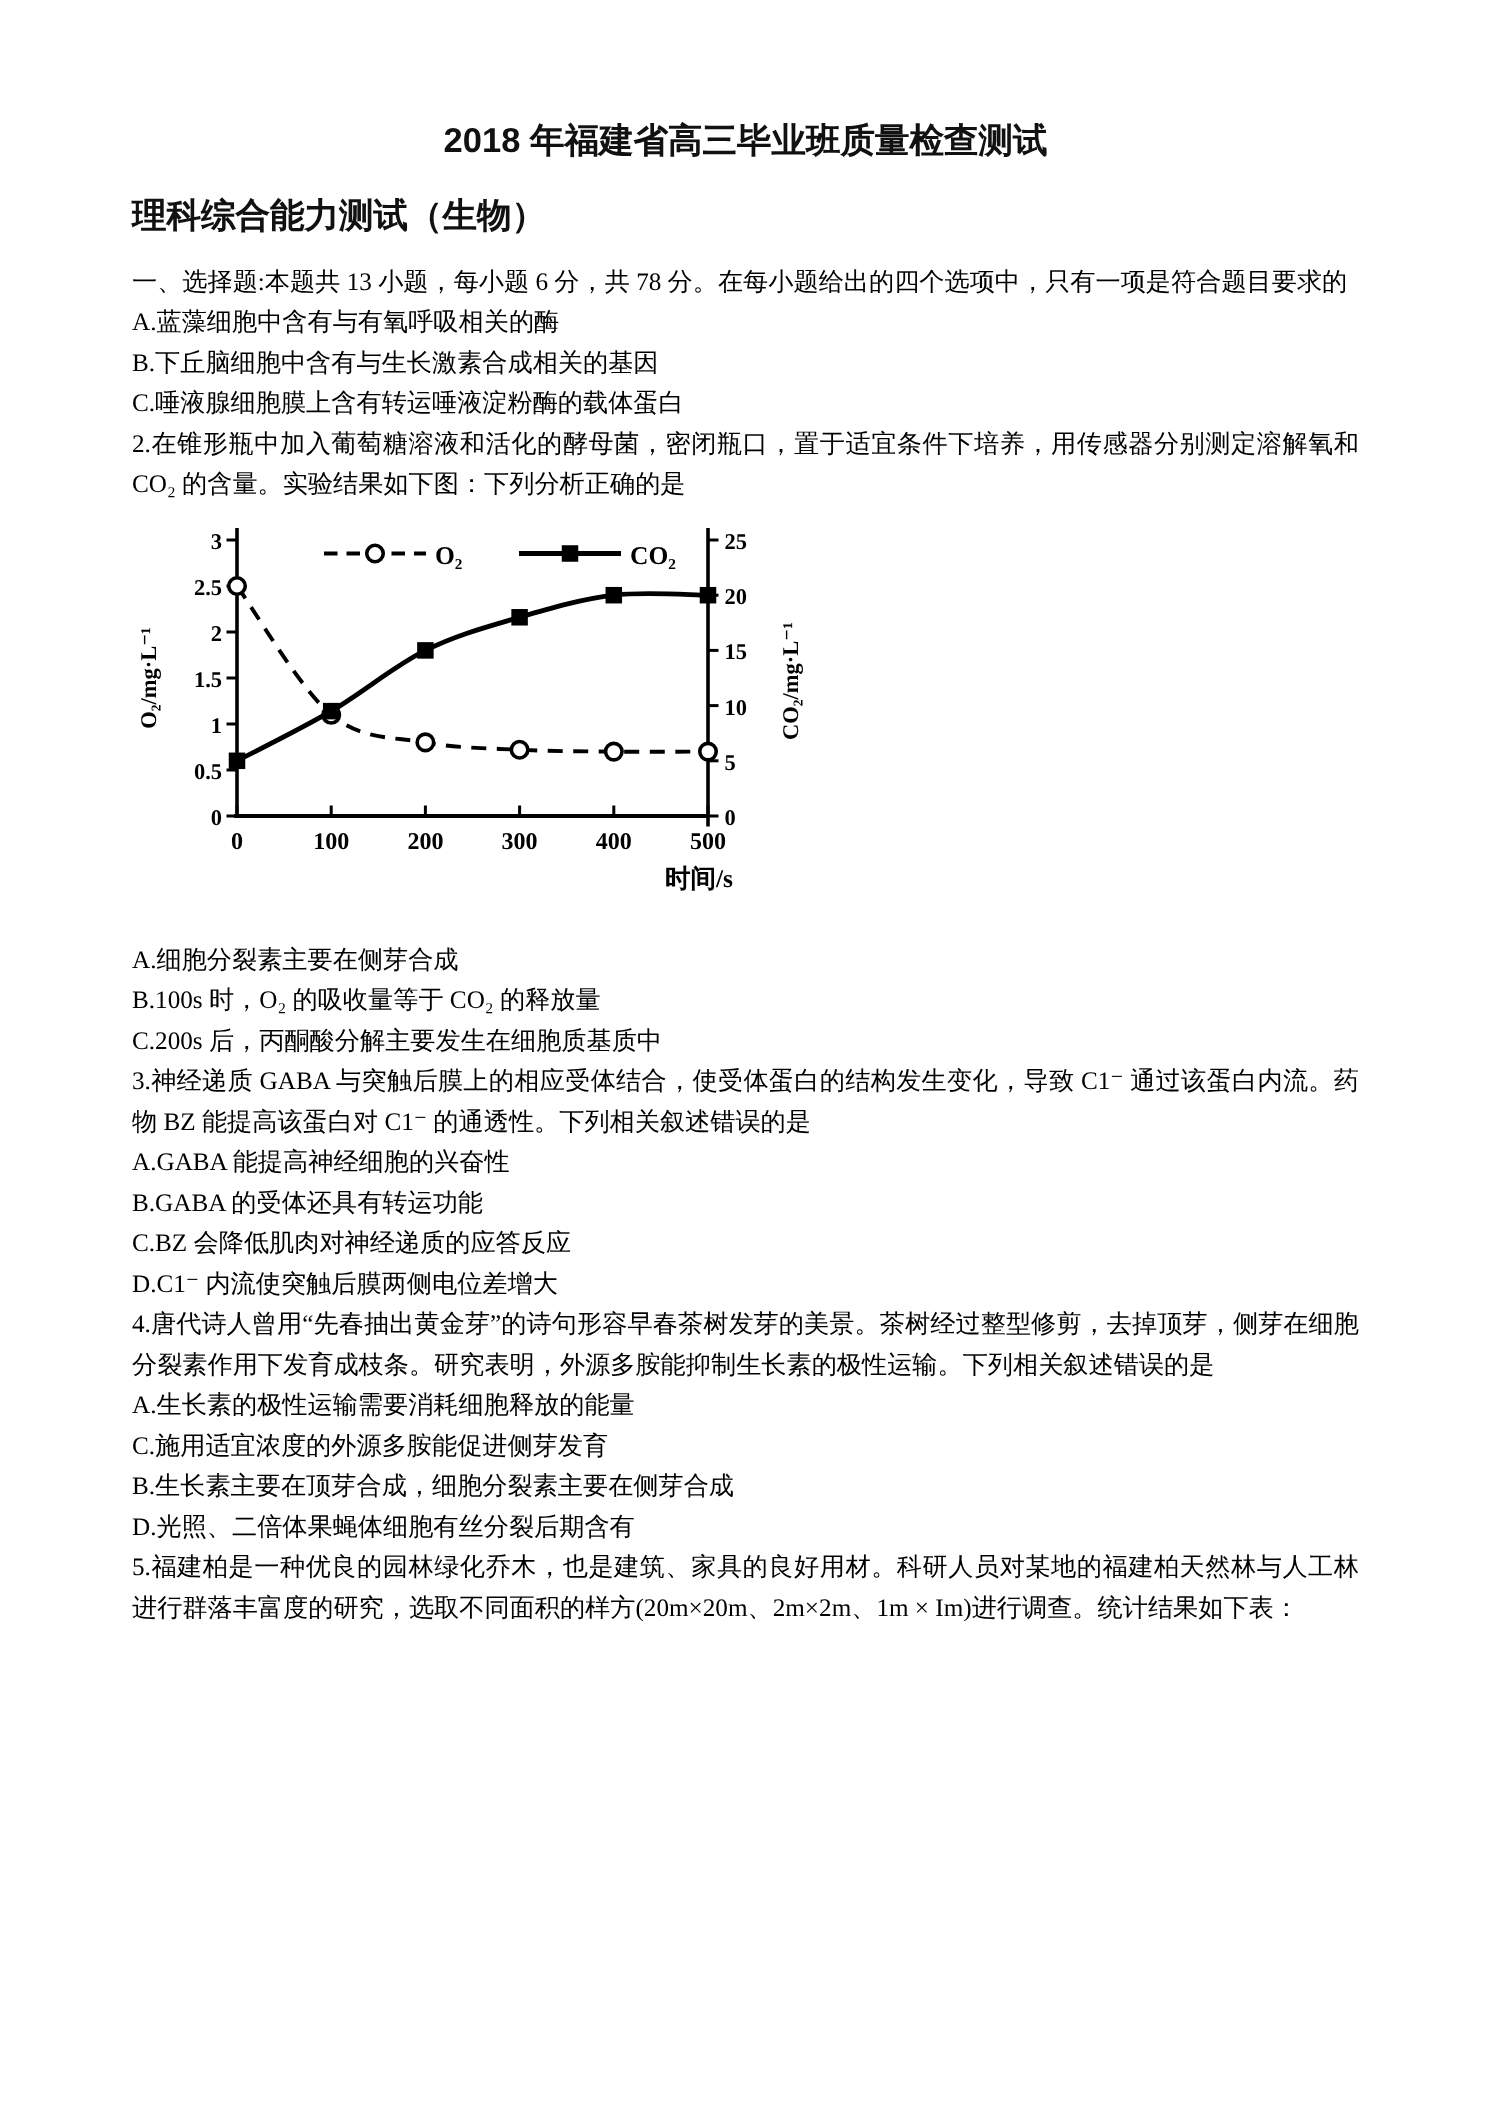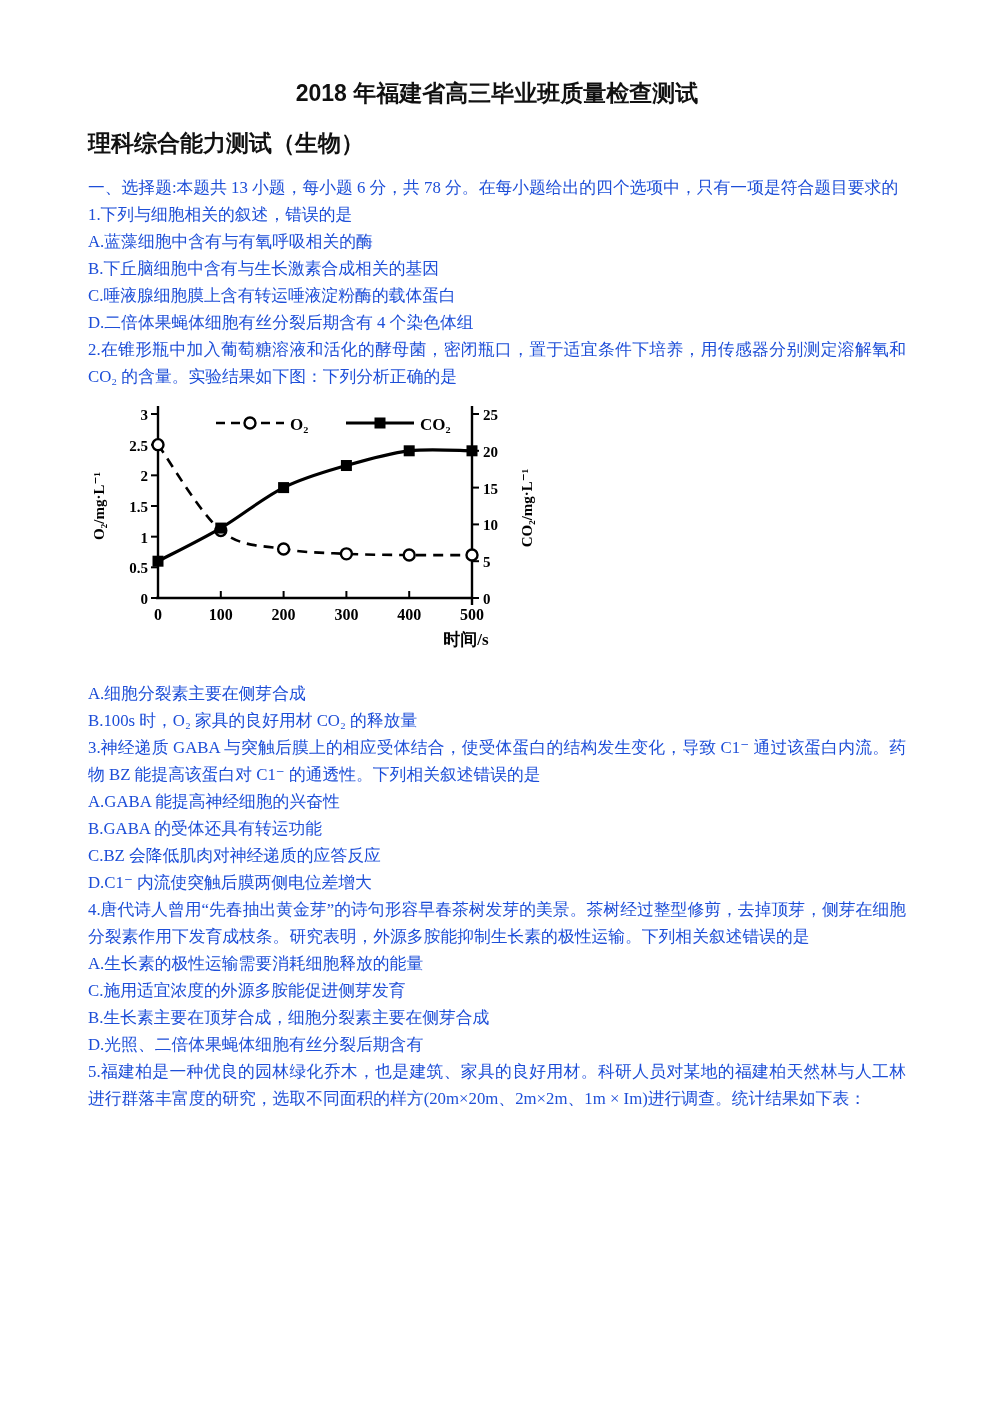"一、选择题:本题共 13 小题，每小题 6 分，共" .line { color: #1d4ed8 -> #000000 }
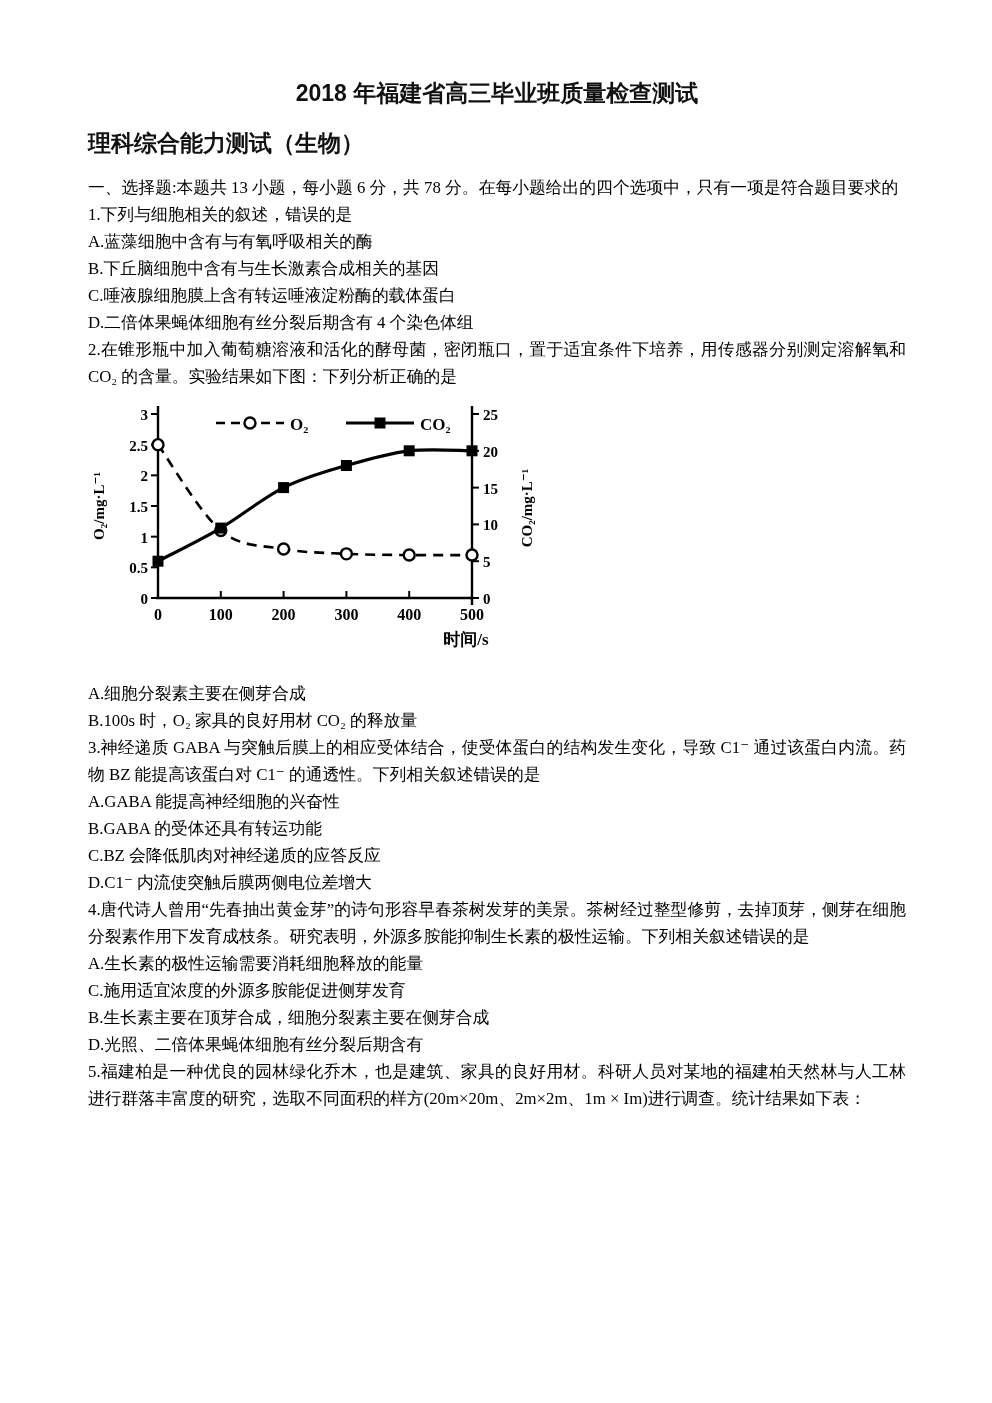"1.下列与细胞相关的叙述，错误的是" p.line { html: <p>1.下列与细胞相关的叙述，错误的是</p> -> none }
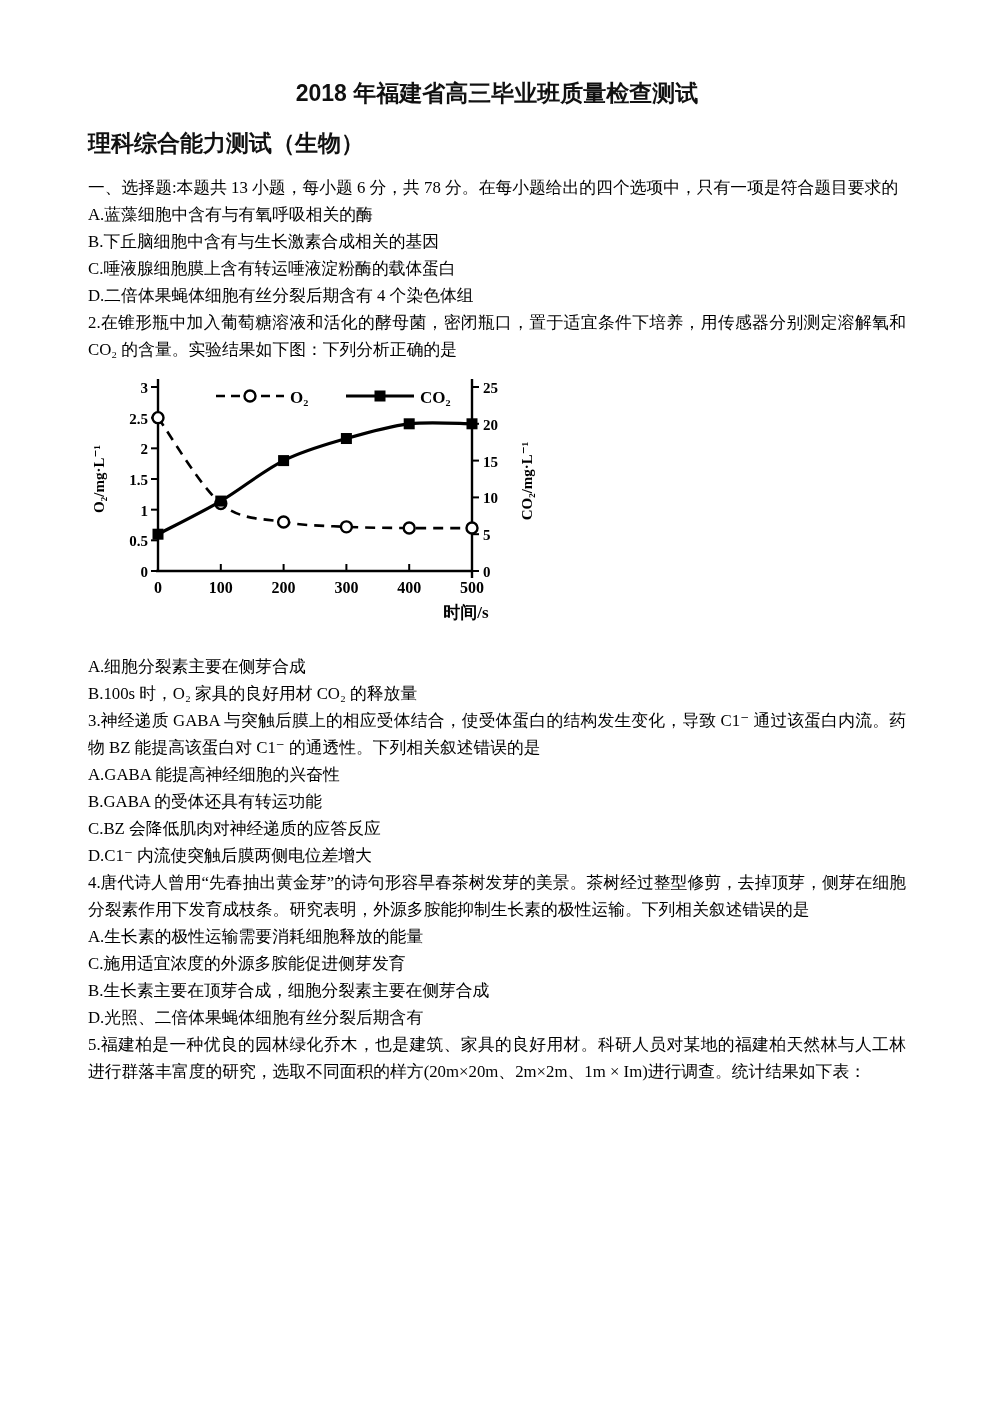"D.二倍体果蝇体细胞有丝分裂后期含有 4 个染色体组" p.line { html: <p>D.二倍体果蝇体细胞有丝分裂后期含有 4 个染色体组</p> -> none }
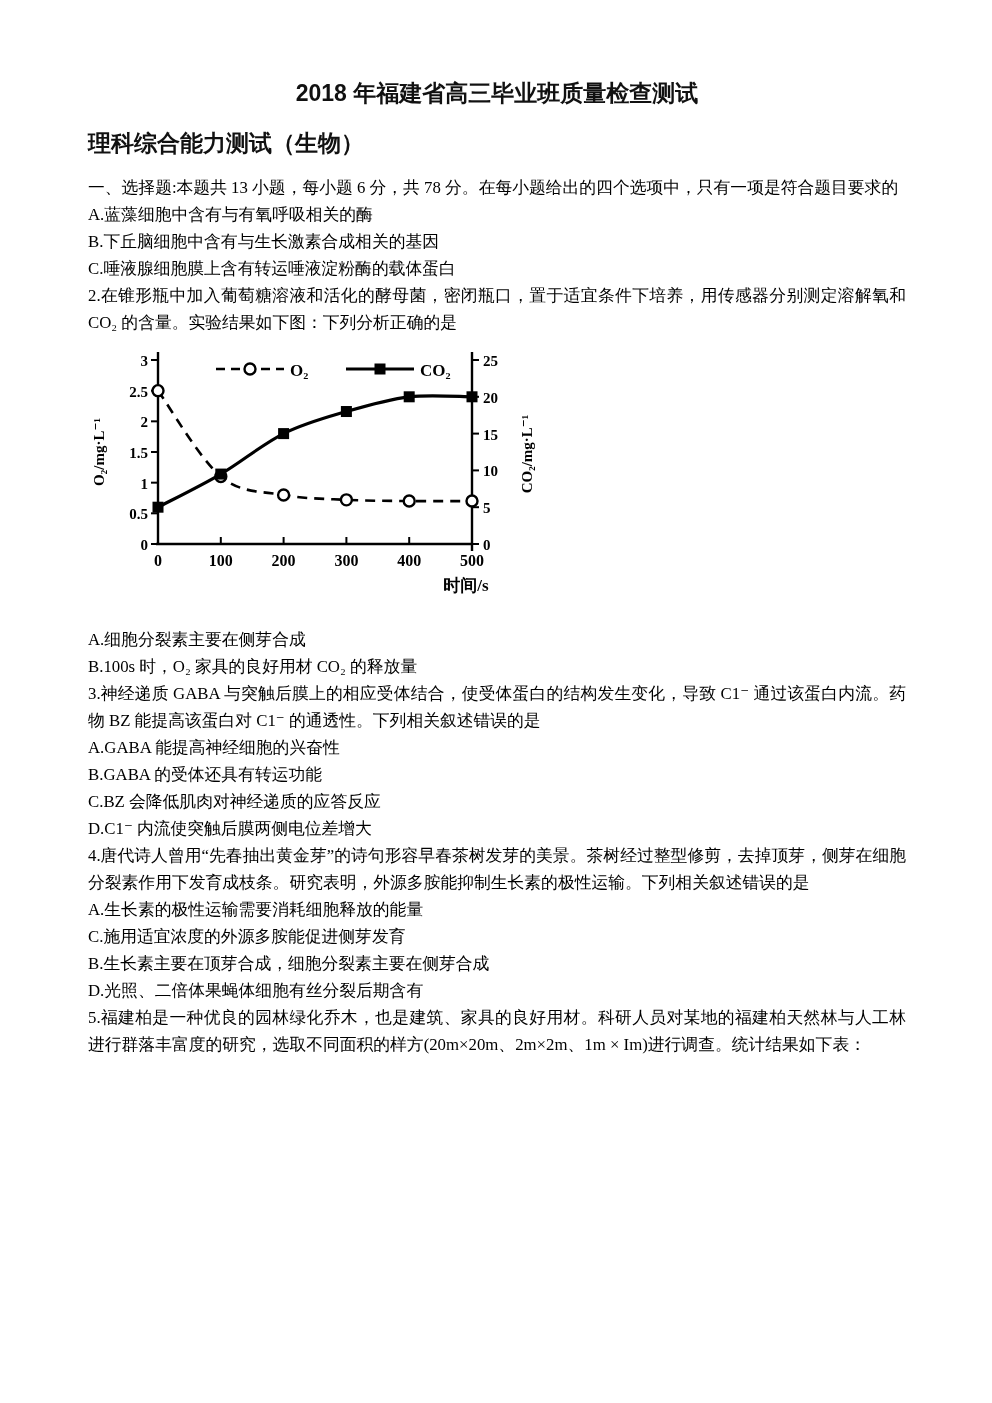"B.100s 时，O₂ 家具的良好用材 CO₂ 的释放量" p.line { text: 家具的良好用材 -> 的吸收量等于 }
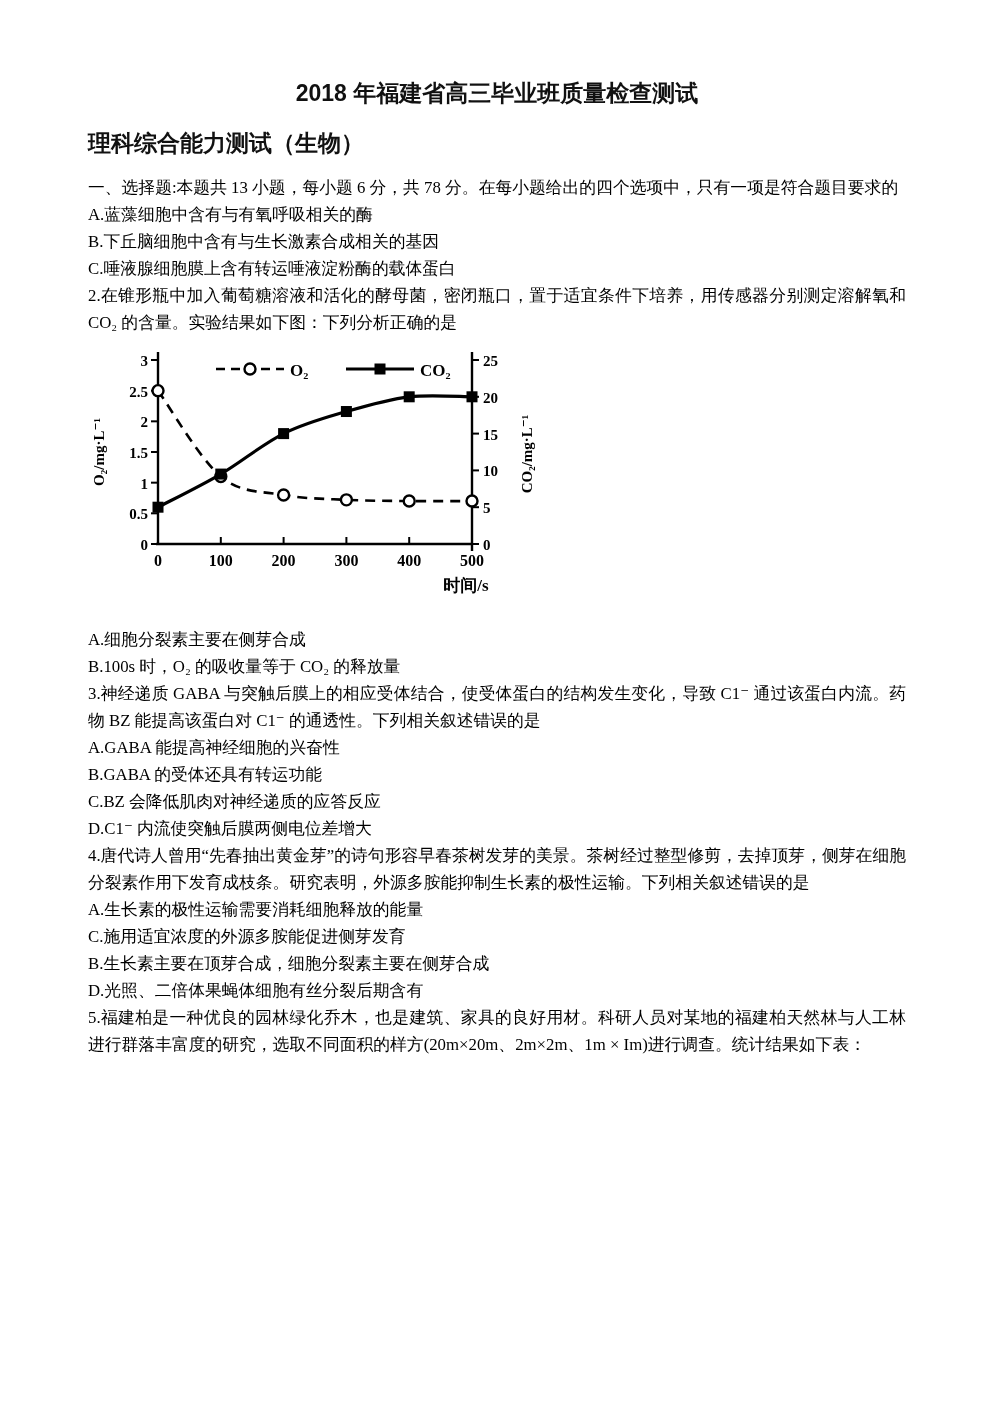"C.200s 后，丙酮酸分解主要发生在细胞质基质中" p.line { html: none -> <p>C.200s 后，丙酮酸分解主要发生在细胞质基质中</p> }
